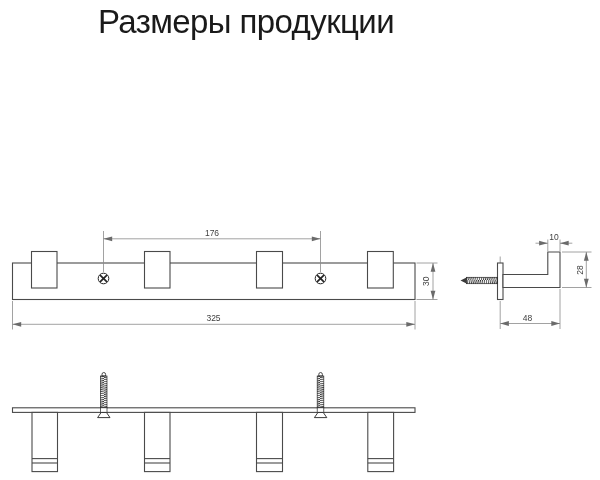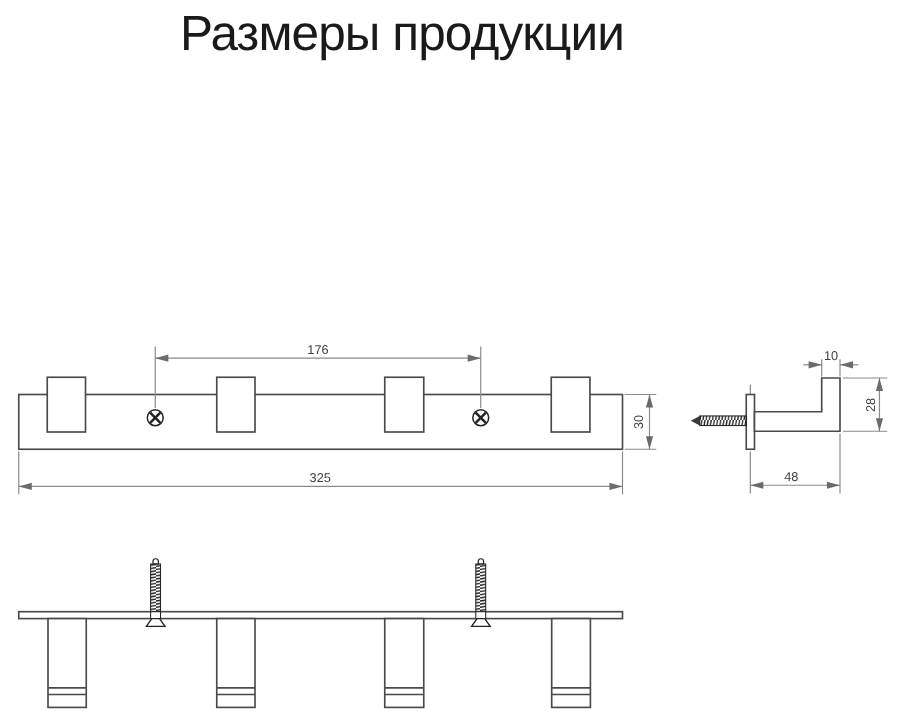"Размеры продукции" .title { left: 268px -> 246px }
